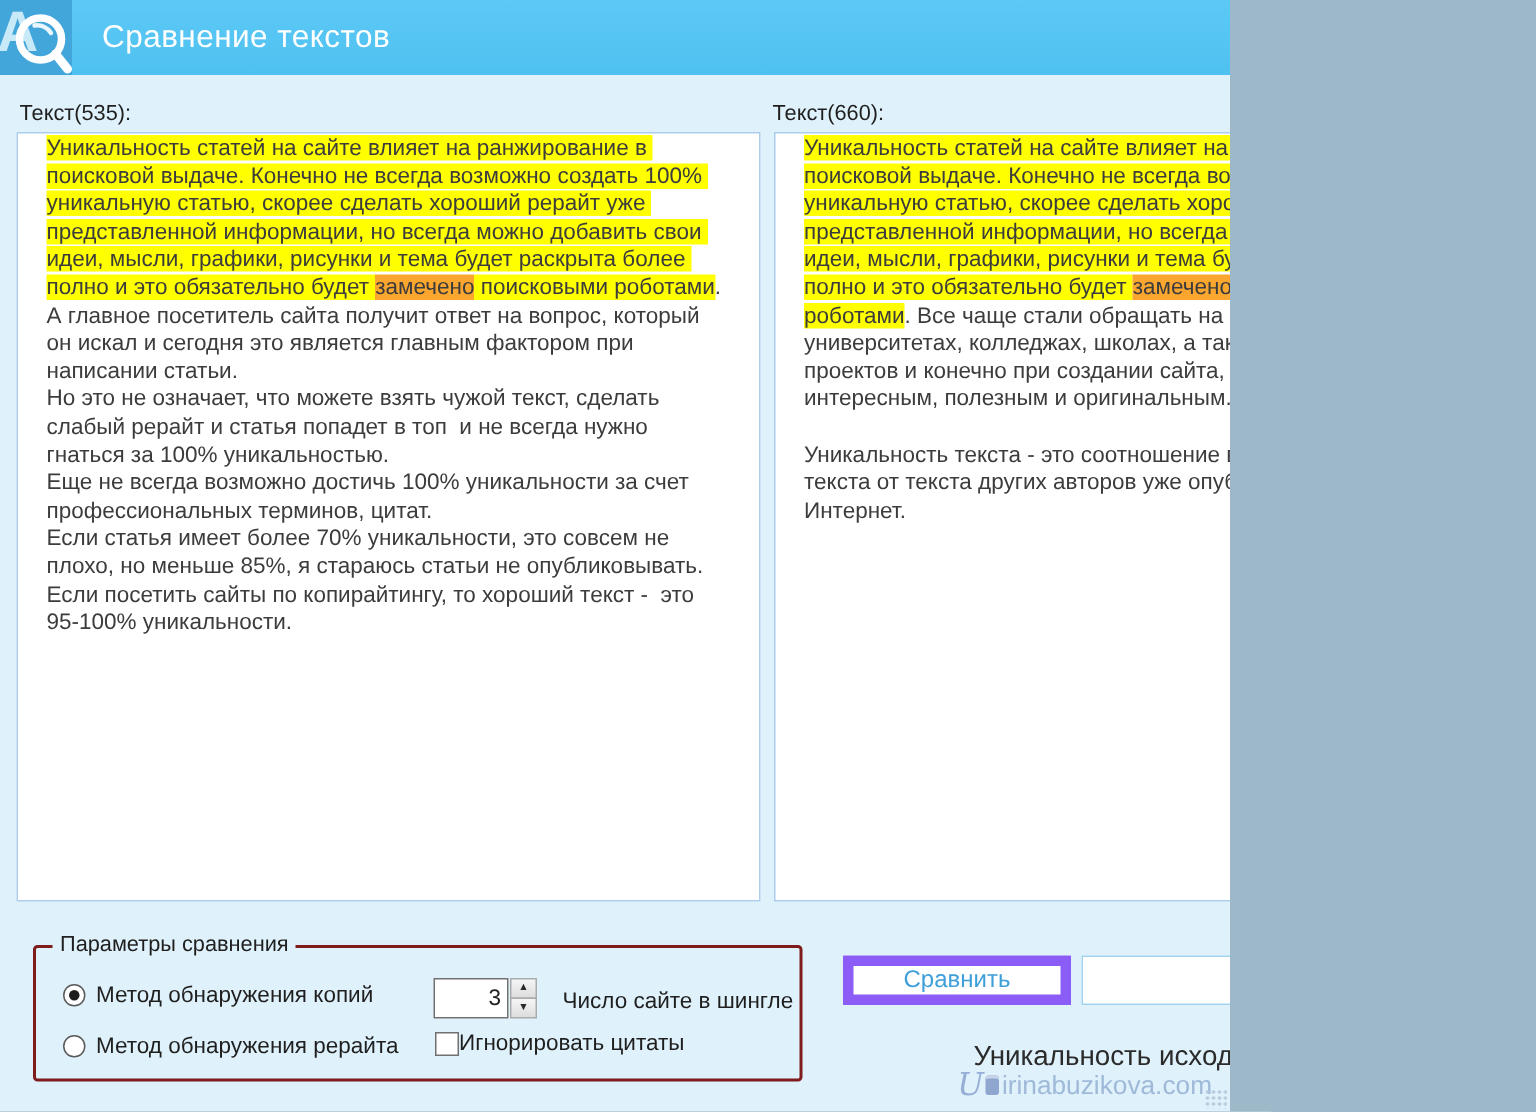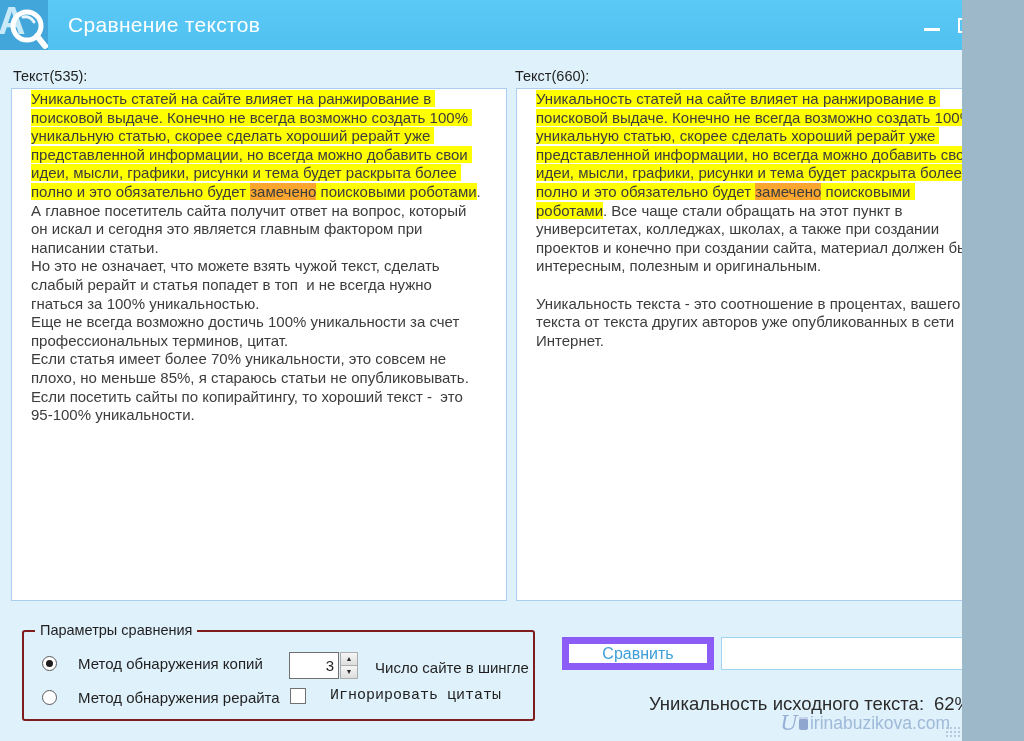"Сравнение текстов" .window { width: 962px -> 820px }
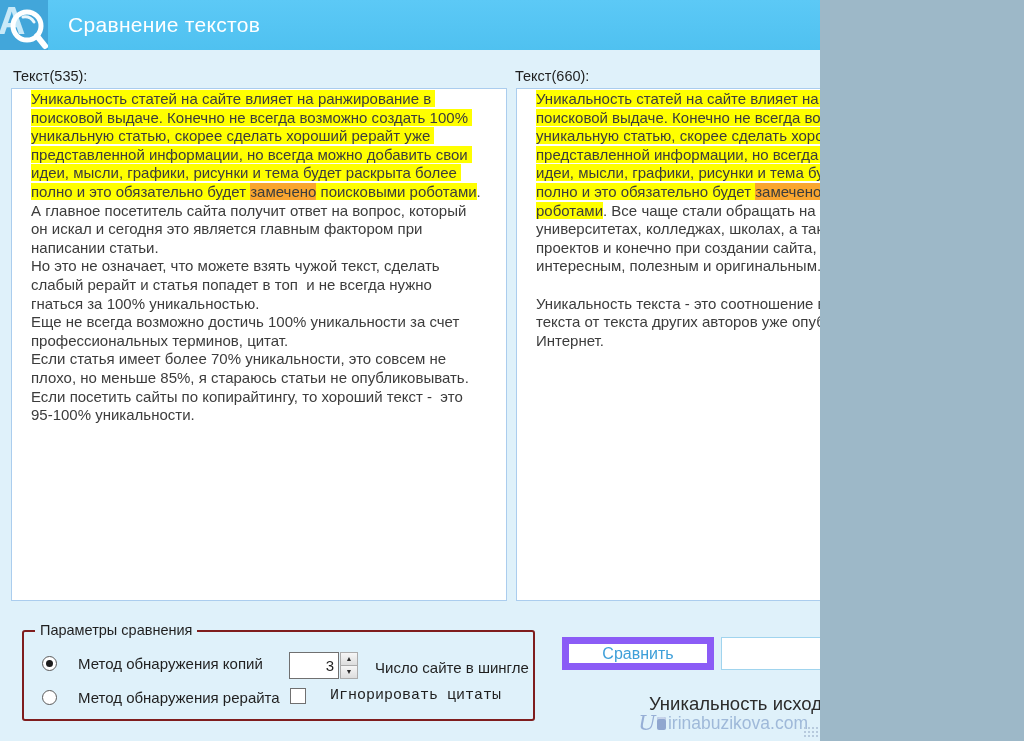"Метод обнаружения копий" .radio-text { margin-left: 21px -> 7px }
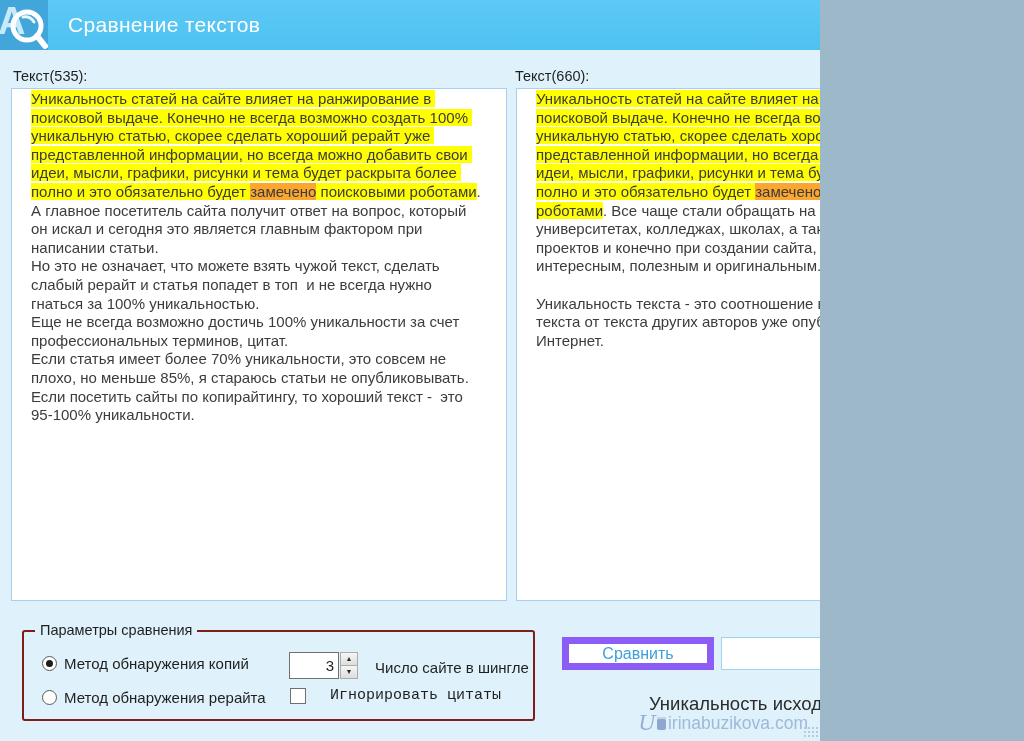"Игнорировать цитаты" .check-text { font-family: Liberation Mono, monospace -> none; margin-left: 24px -> 0 }
